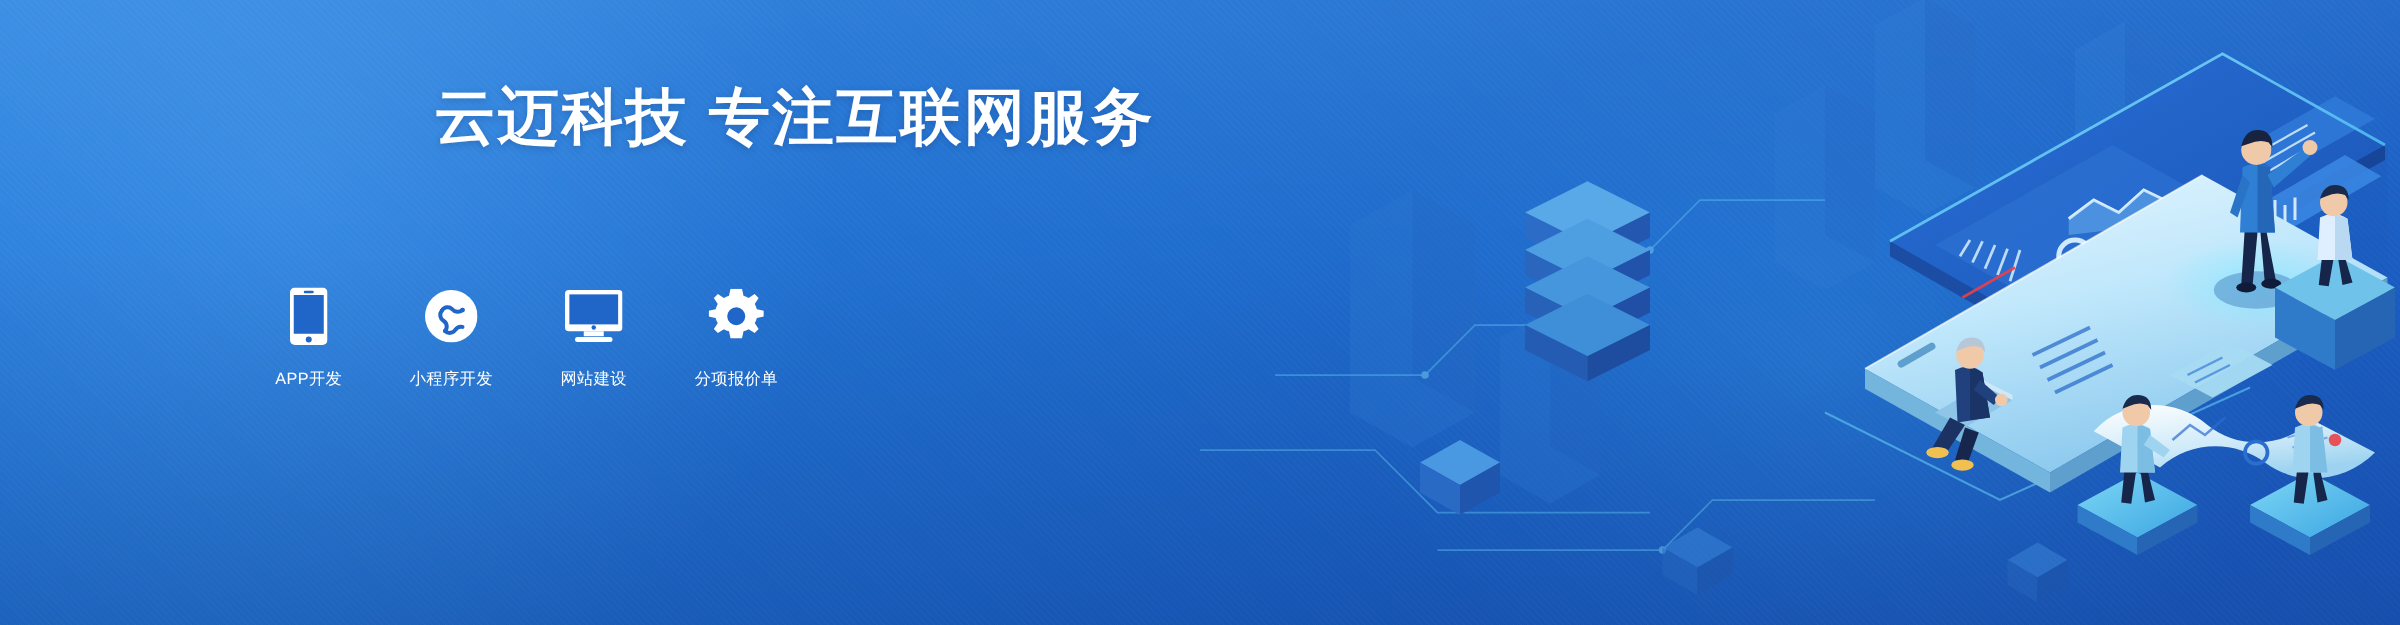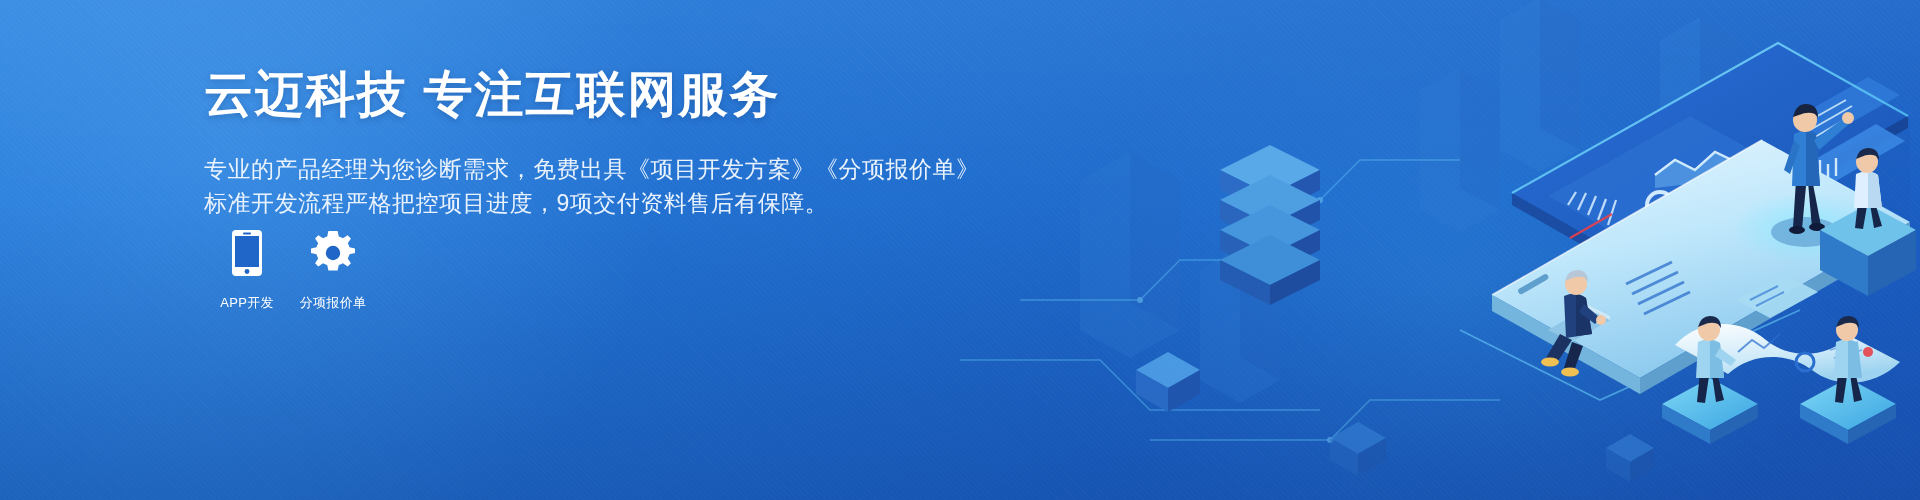"云迈科技 专注互联网服务" .headline { text-align: none -> right }
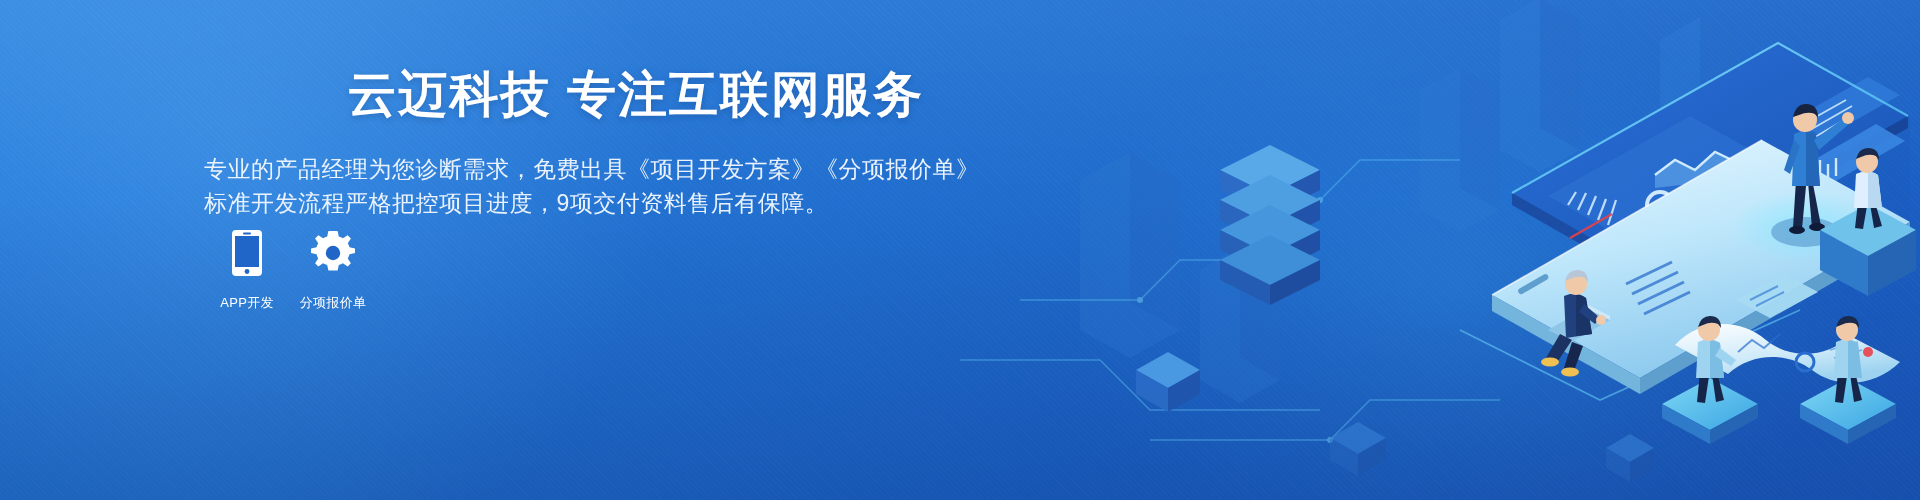"专业的产品经理为您诊断需求，免费出具《项目开发方案》《分项报价单》" div.sub-lines { html: <div> <div>专业的产品经理为您诊断需求，免费出具《项目开发方案》《分项报价单》</div> <div>标准开发流程严格把控项目进度，9项交付资料售后有保障。</div> </div> -> none }
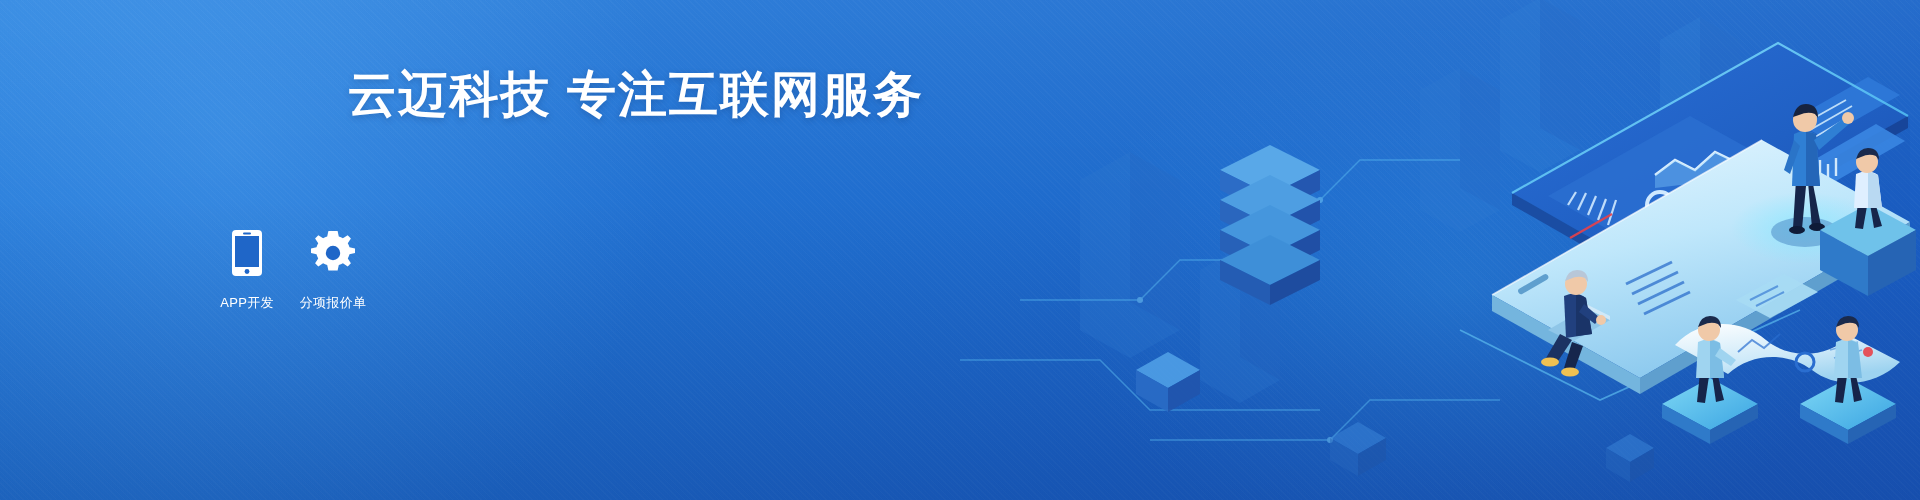"APP开发" .services { gap: none -> 28px }
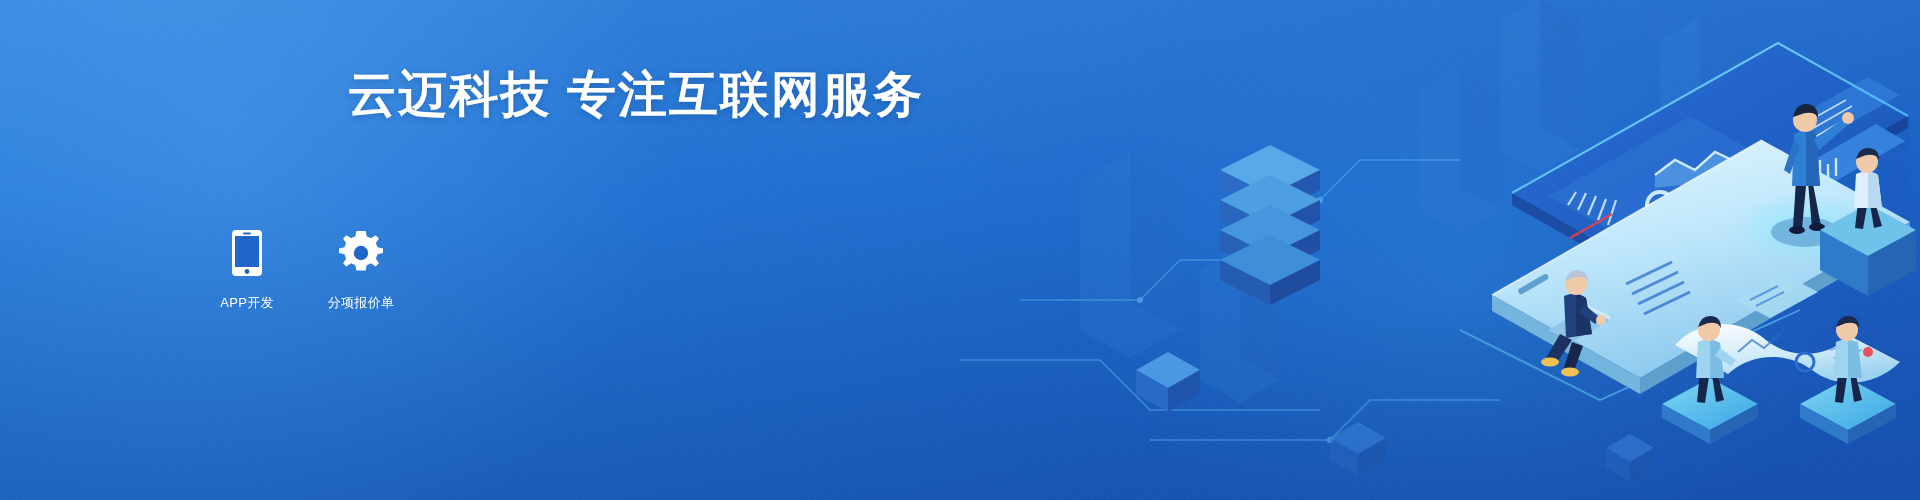"小程序开发" div.service { html: none -> <div> <div> <svg> <circle></circle> <path></path> <path></path> <path></path> <circle></circle> </svg> </div> <div>小程序开发</div> </div> }
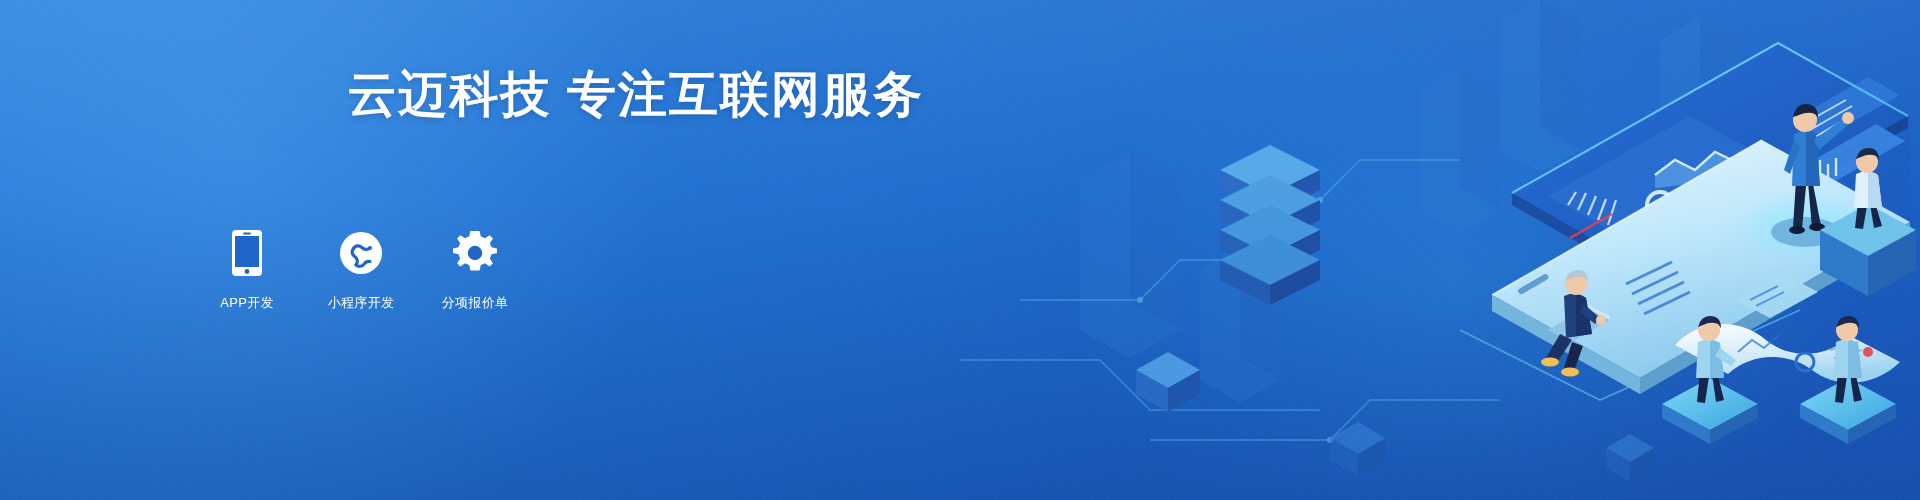"网站建设" div.service { html: none -> <div> <div> <svg> <rect></rect> <rect></rect> <circle></circle> <rect></rect> <rect></rect> </svg> </div> <div>网站建设</div> </div> }
